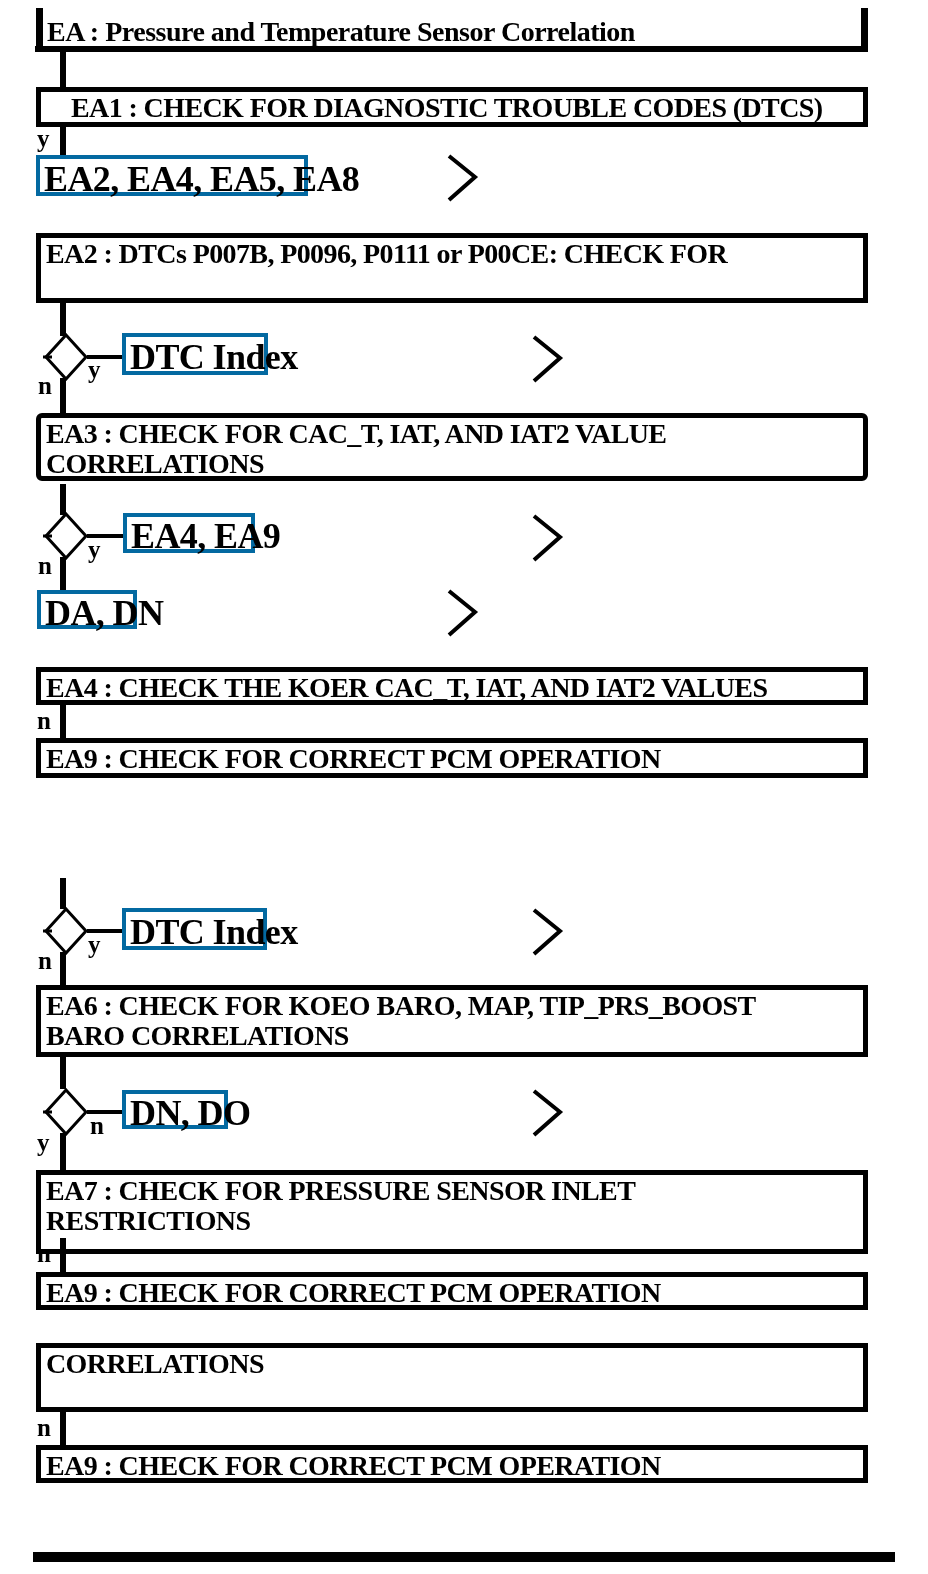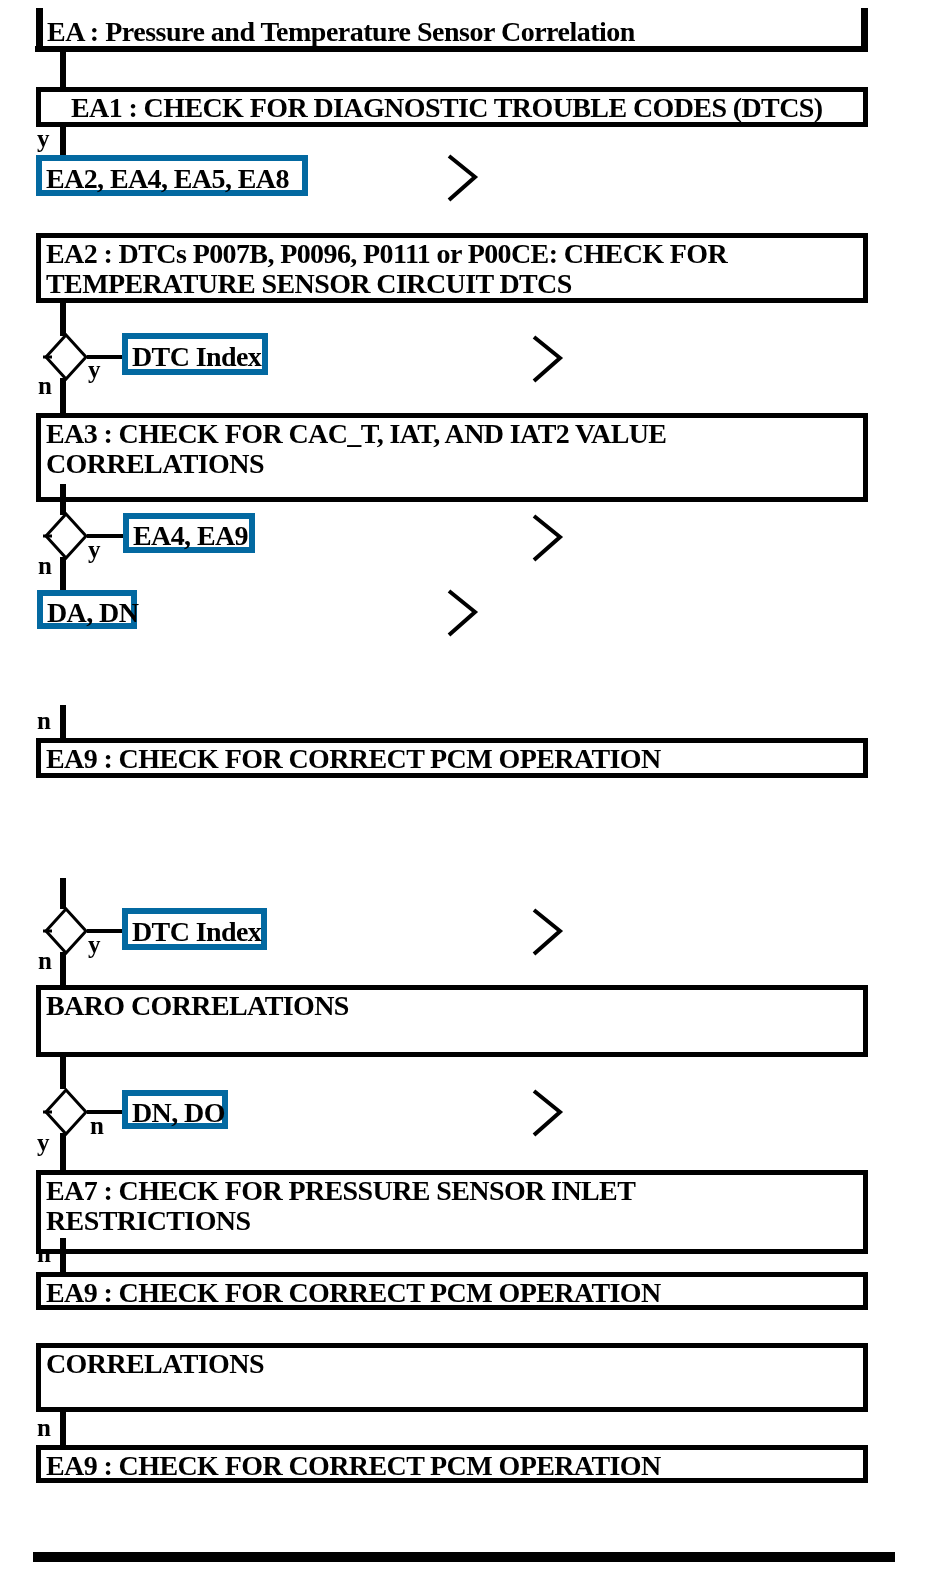"EA2, EA4, EA5, EA8" .tag { border: 6px solid #0369a1 -> 4px solid #0369a1; font-size: 28px -> 36px }
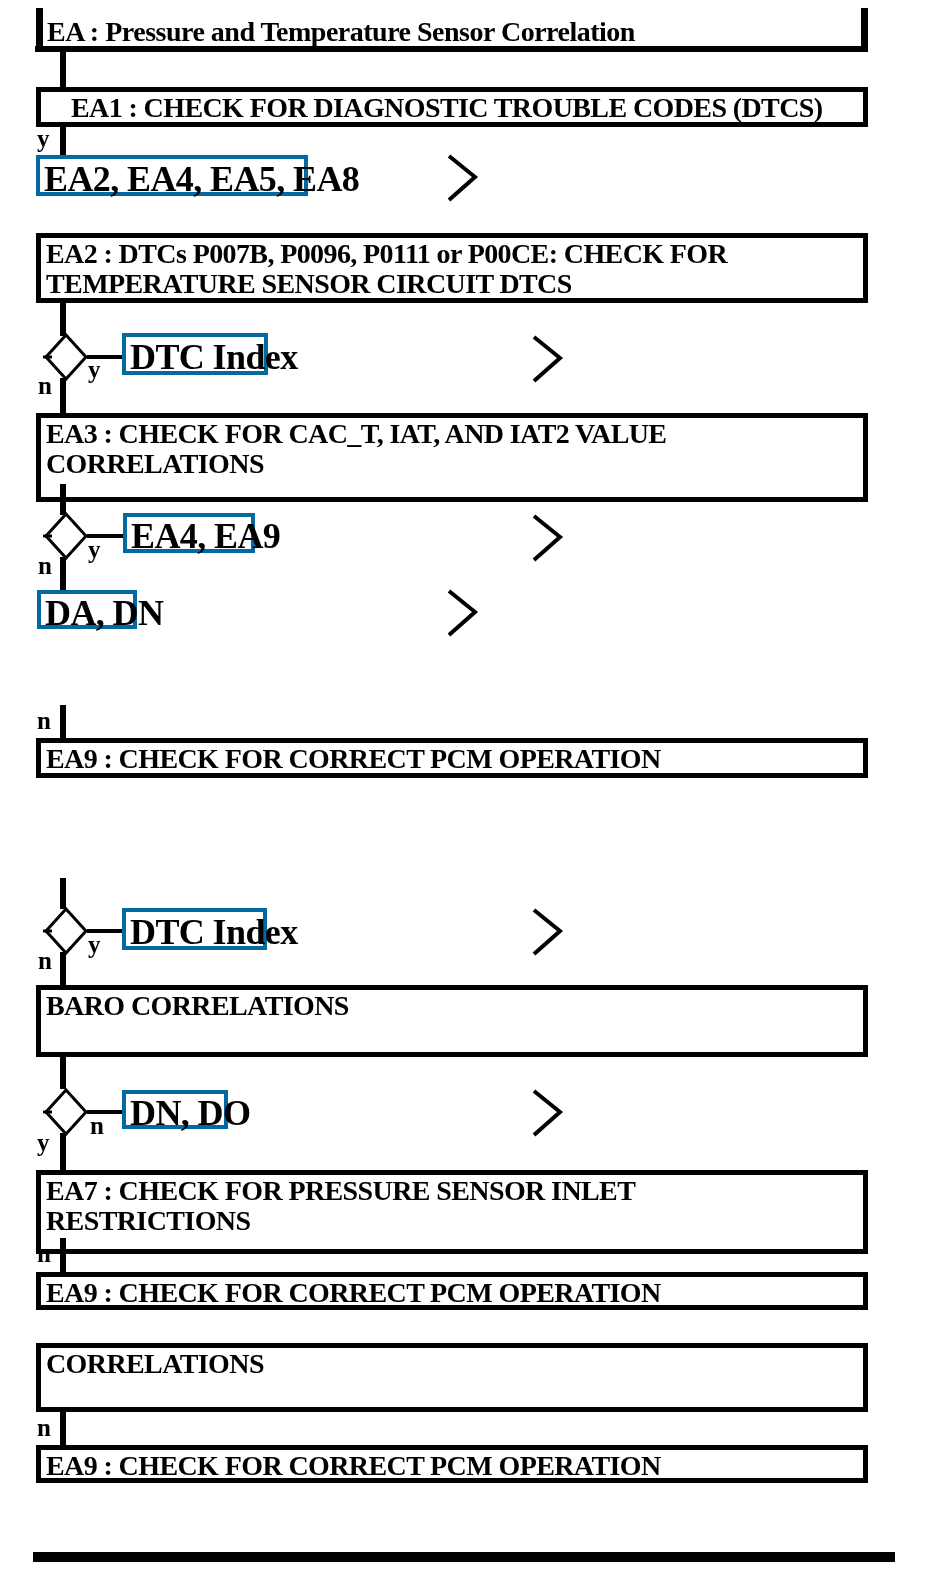"TEMPERATURE SENSOR CIRCUIT DTCS" span { html: <span>TEMPERATURE SENSOR CIRCUIT DTCS</span> -> none }
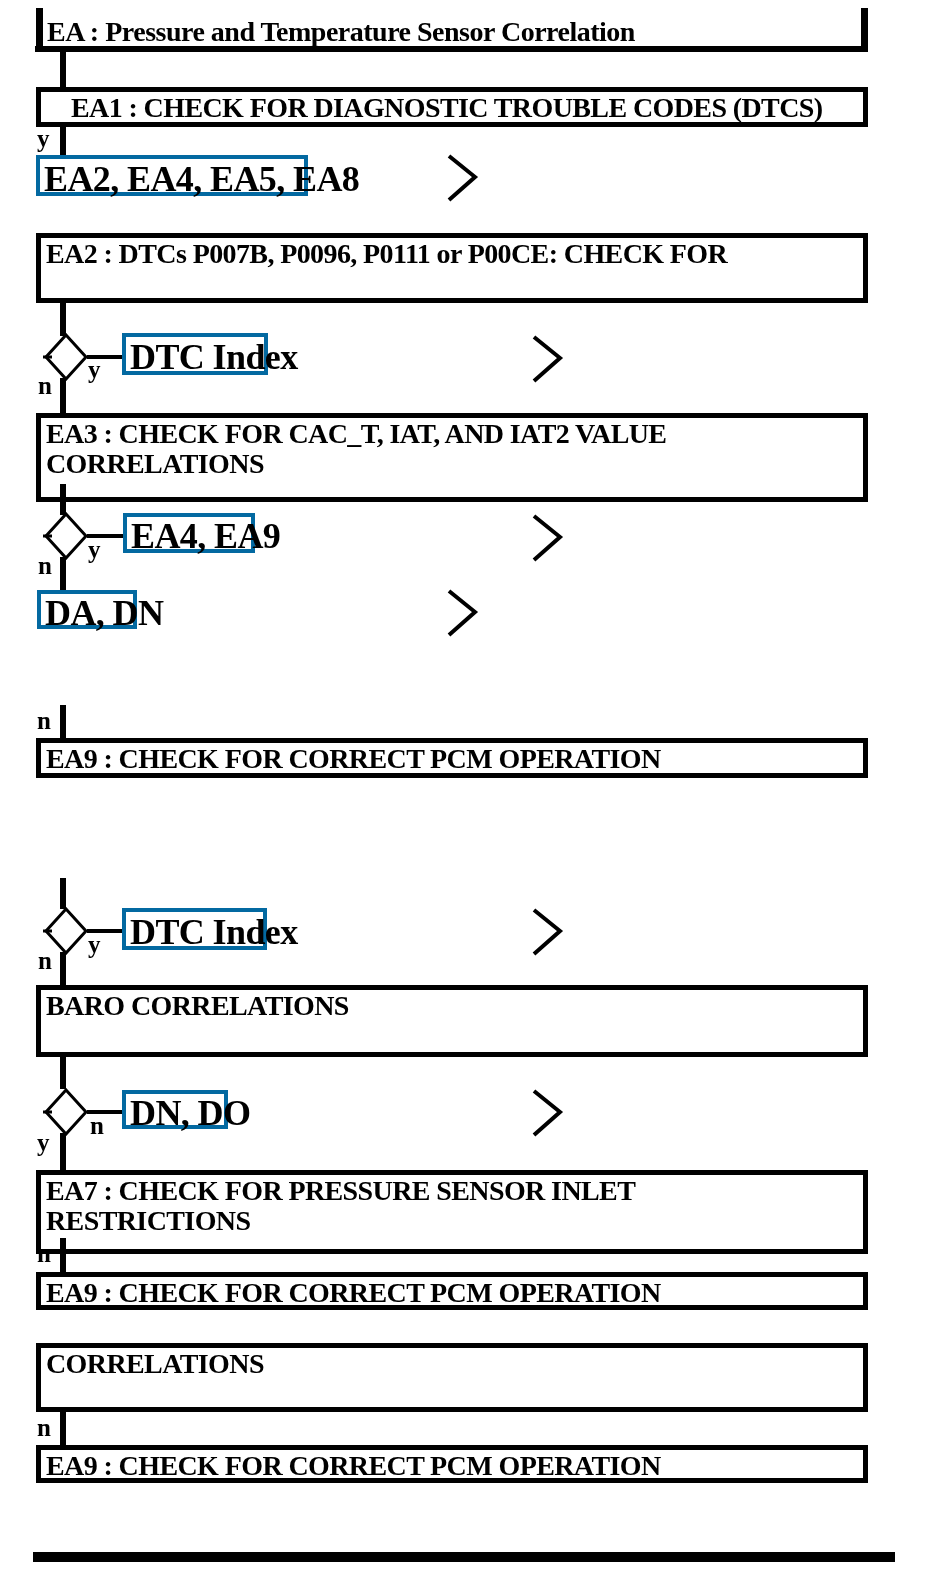"EA3 : CHECK FOR CAC_T," div.step { border-radius: none -> 6px; height: 89px -> 68px }
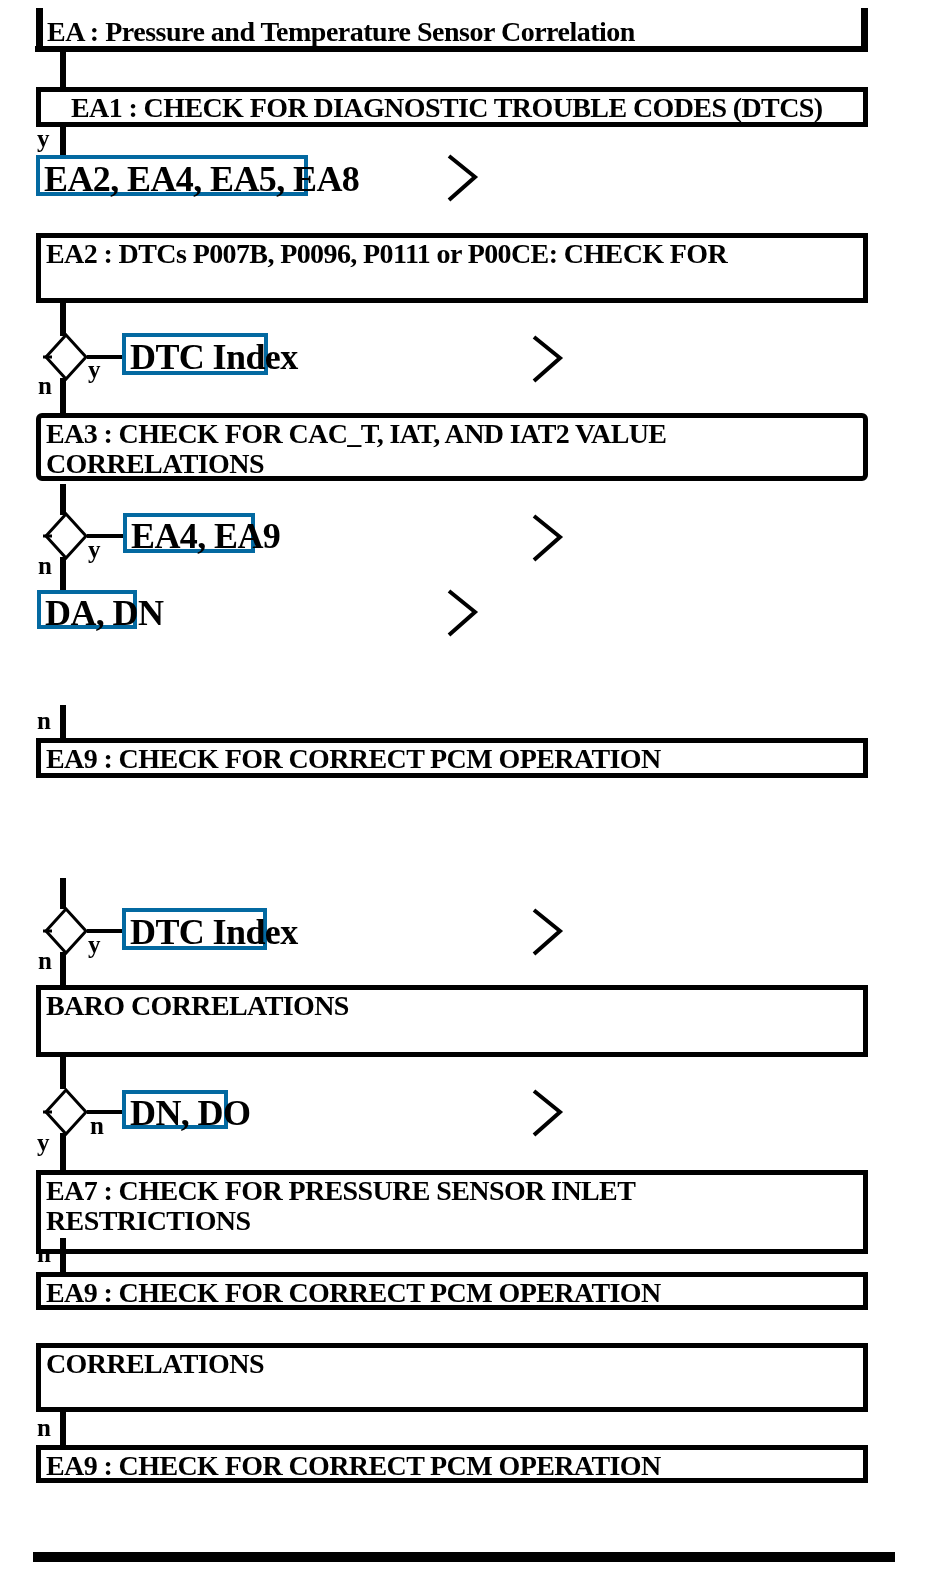"EA4 : CHECK THE KOER" div.step { html: none -> <div> <span>EA4 : CHECK THE KOER CAC_T, IAT, AND IAT2 VALUES</span> </div> }
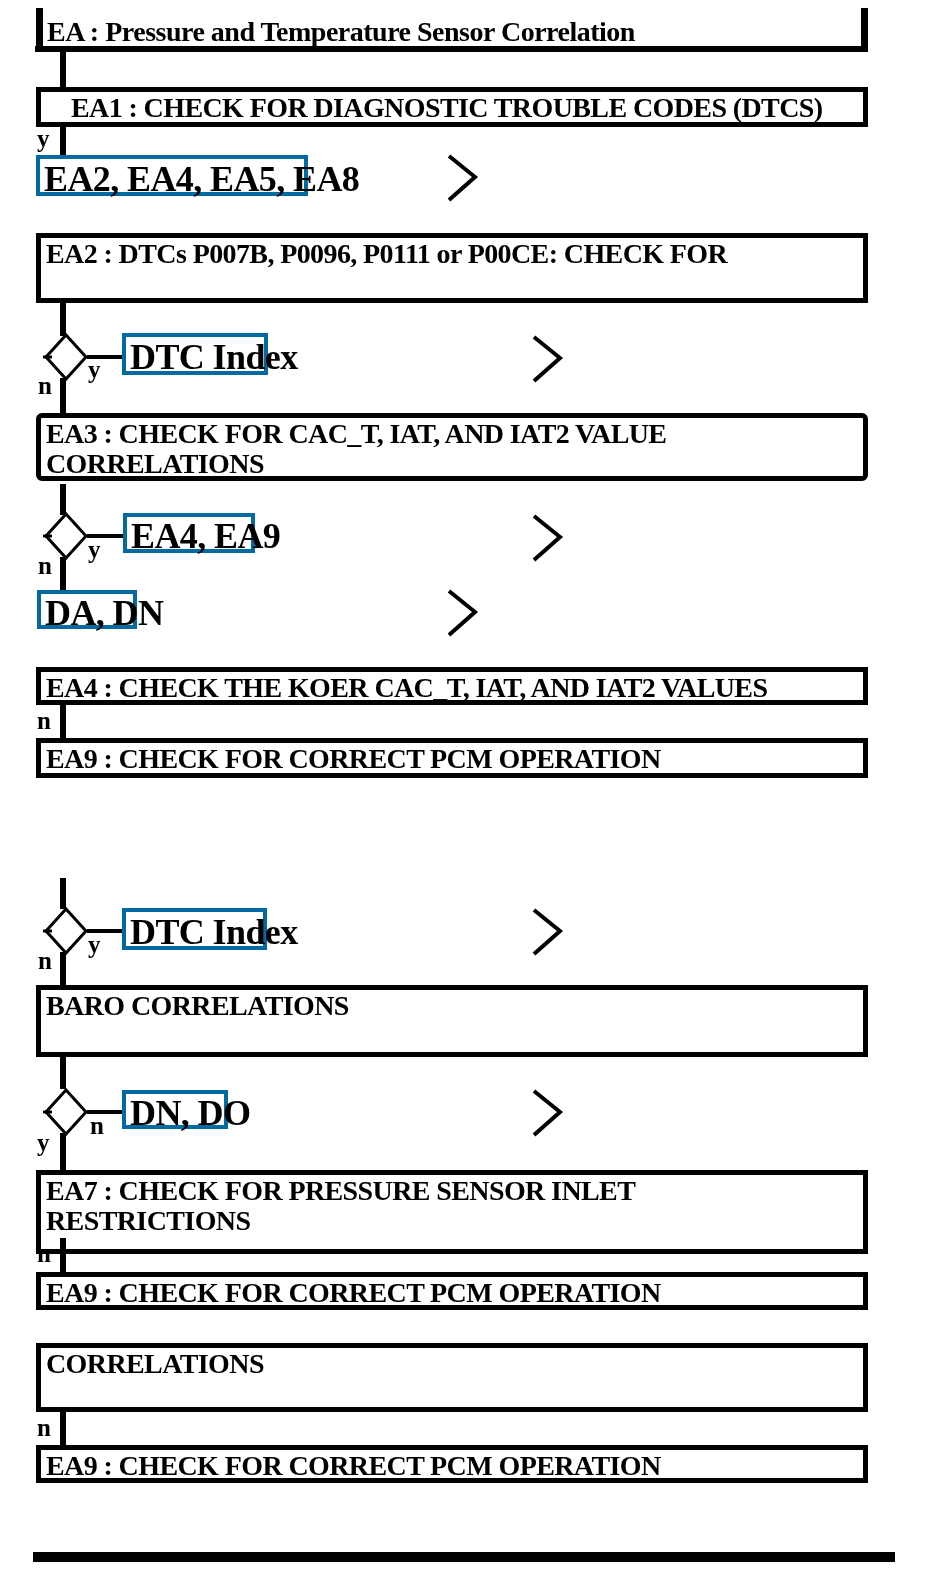"EA6 : CHECK FOR KOEO" span { html: none -> <span>EA6 : CHECK FOR KOEO BARO, MAP, TIP_PRS_BOOST</span> }
